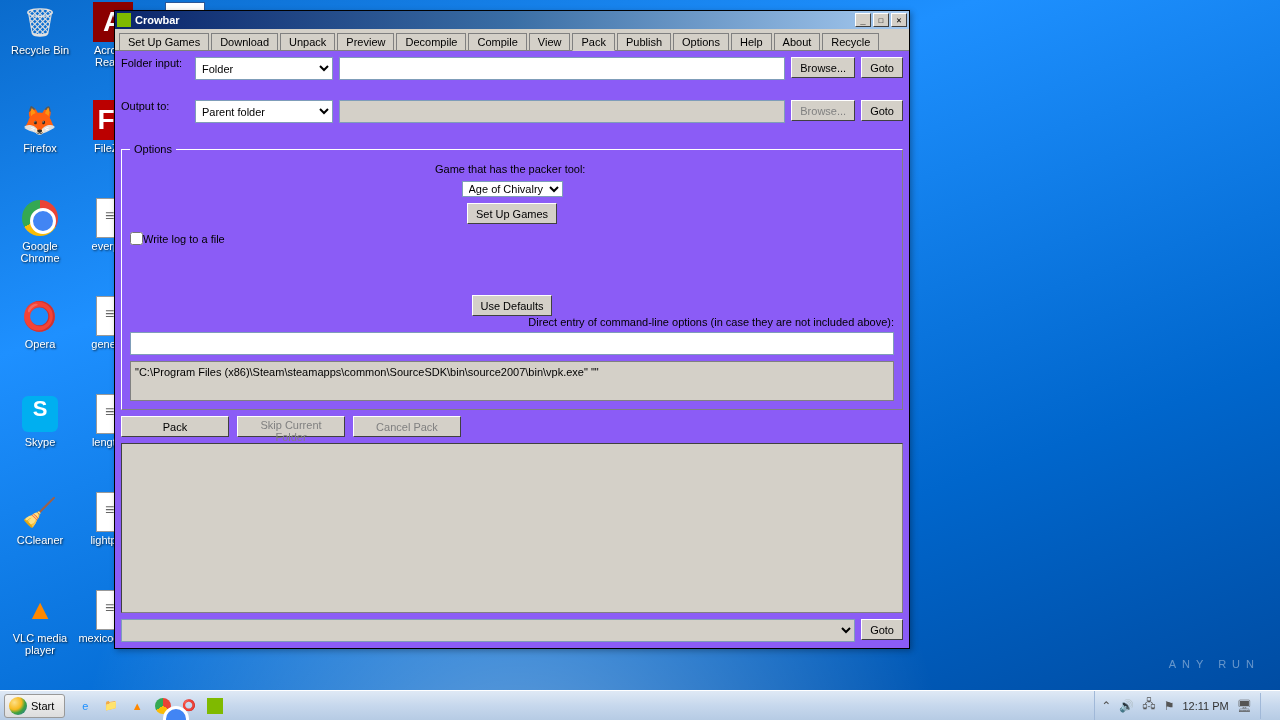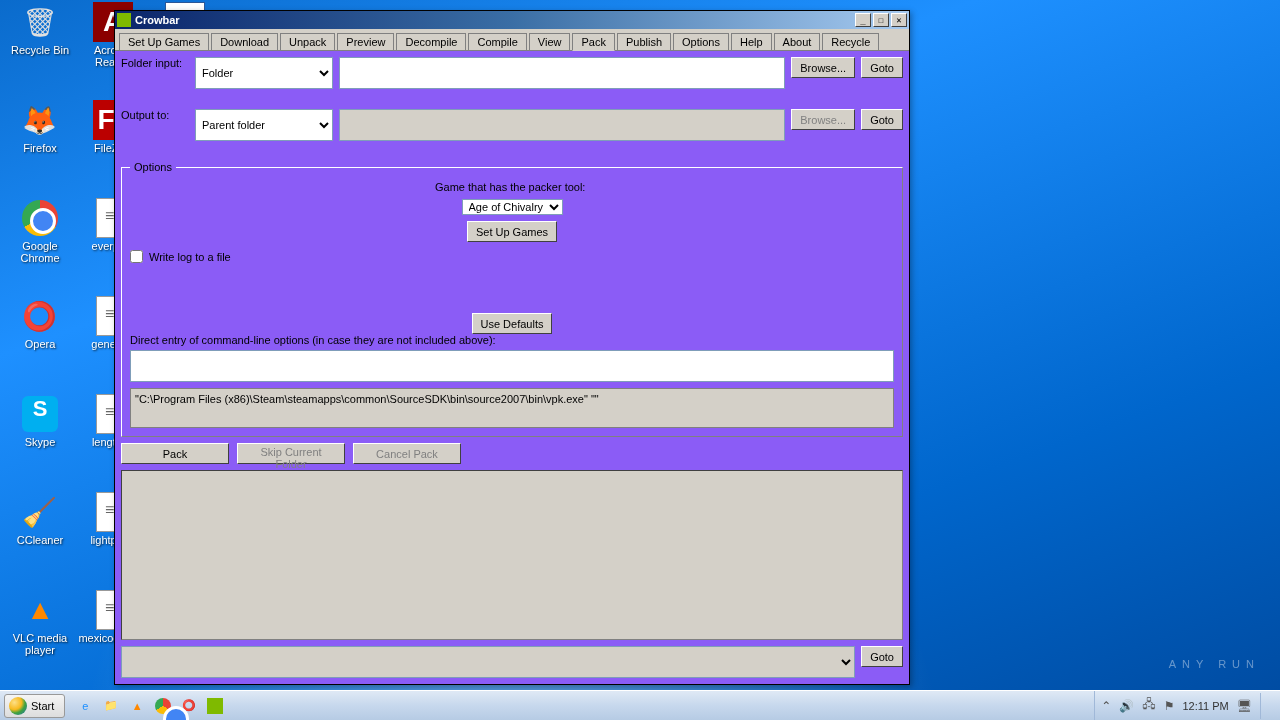"Folder" select, input[type=text] { height: 32px -> 23px }
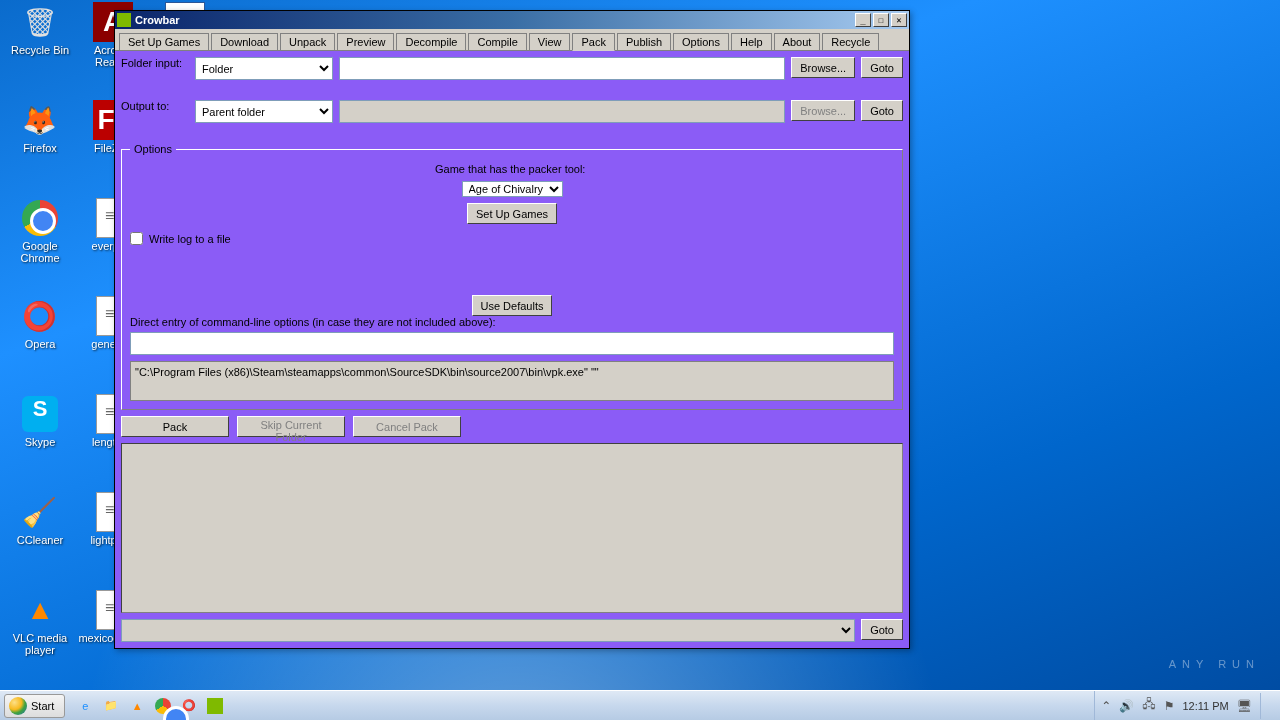"Write log to a file" .chk-row { gap: 6px -> none }
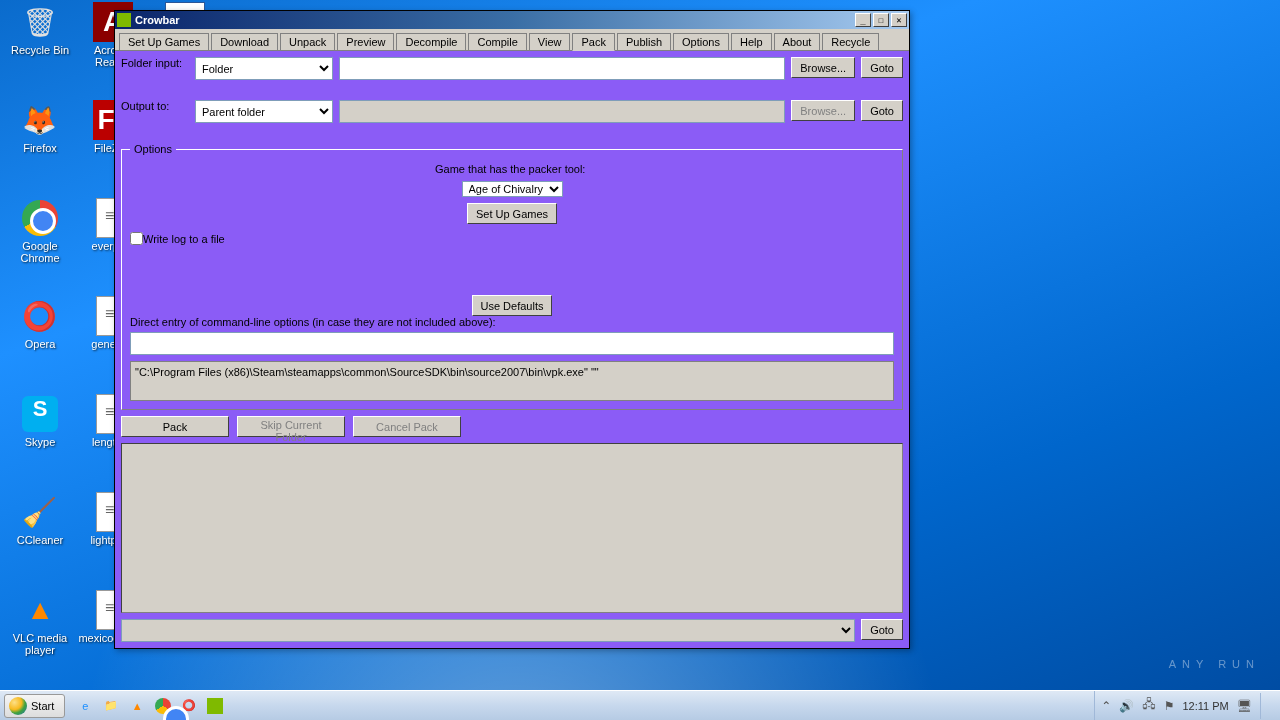"Direct entry of command-line options" .cmdline-label { text-align: none -> right }
